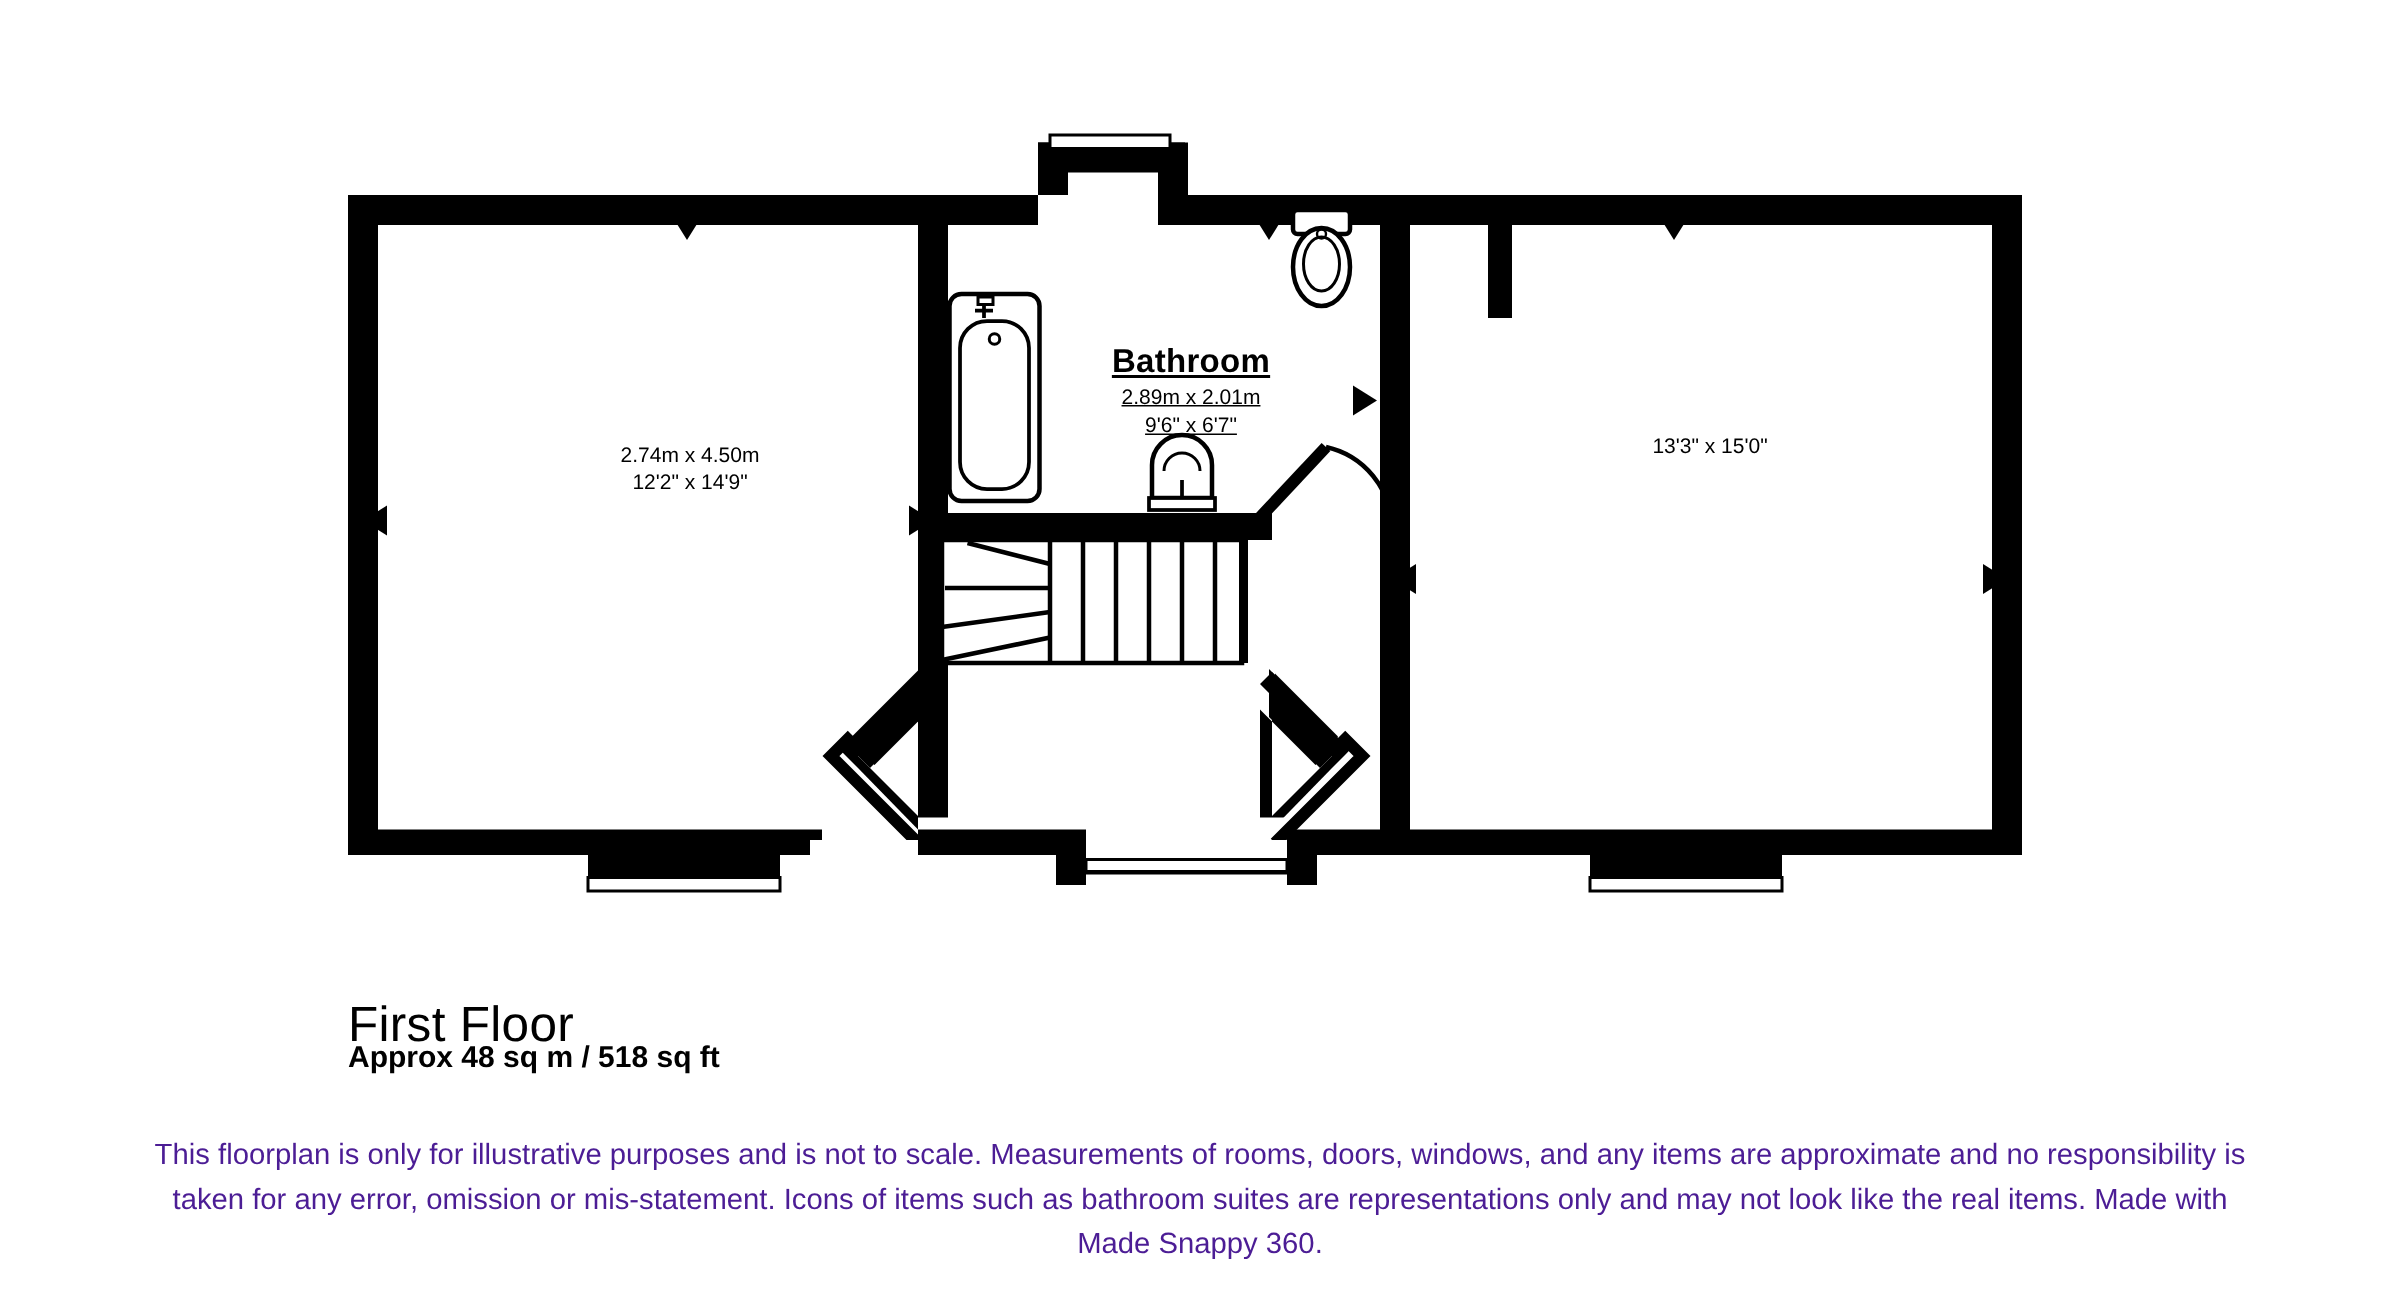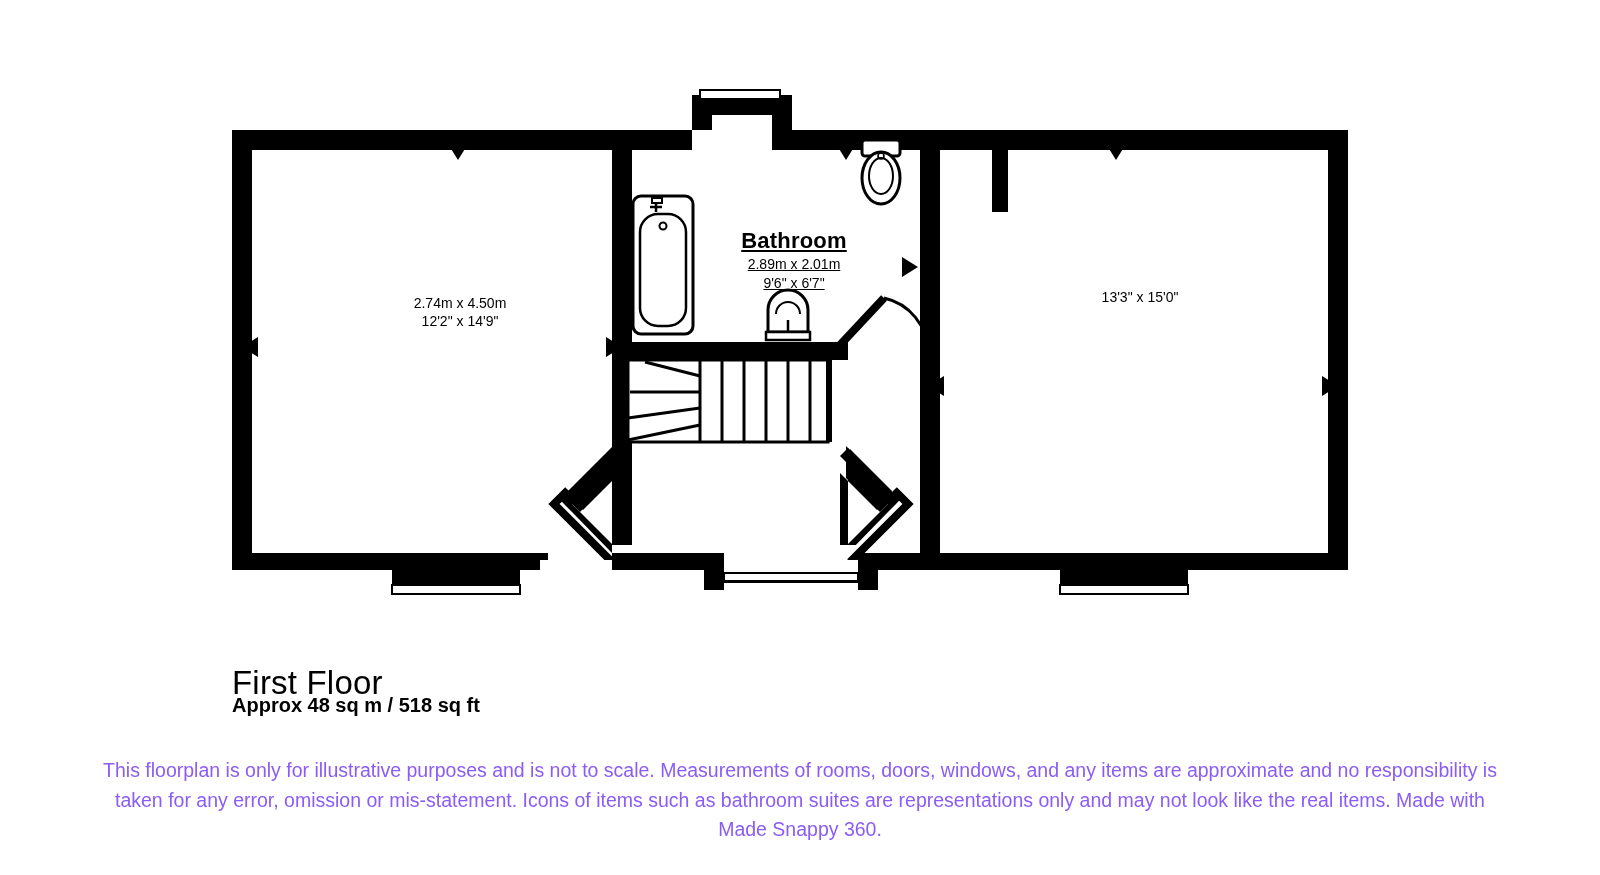"This floorplan is only for" #disclaimer { color: #8b5cf6 -> #4c1d95 }
